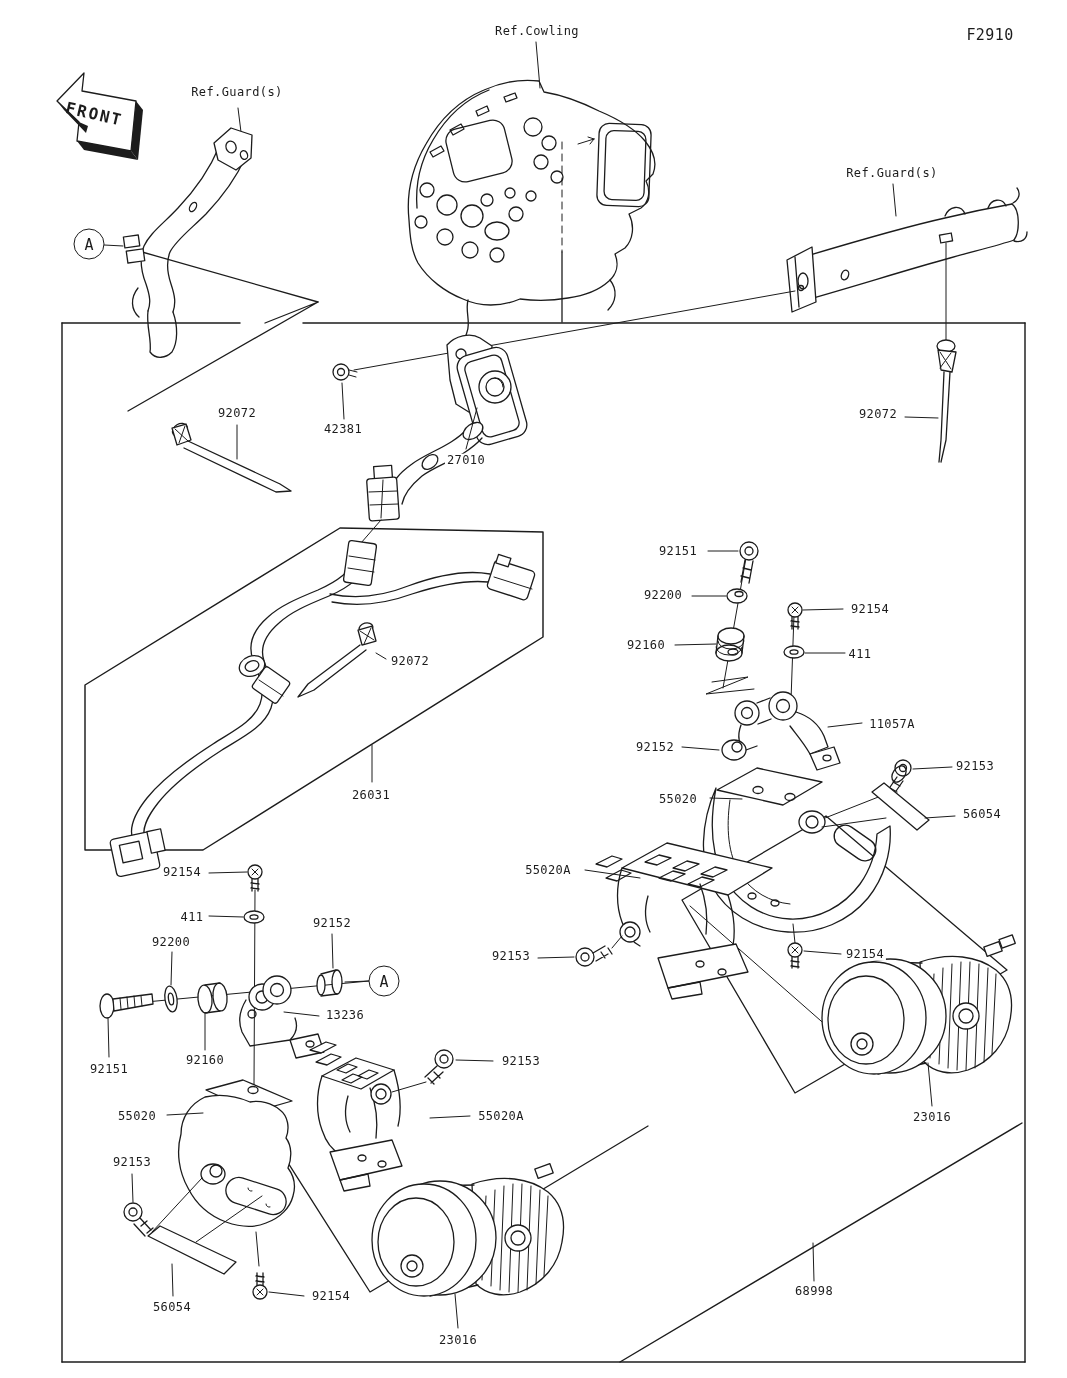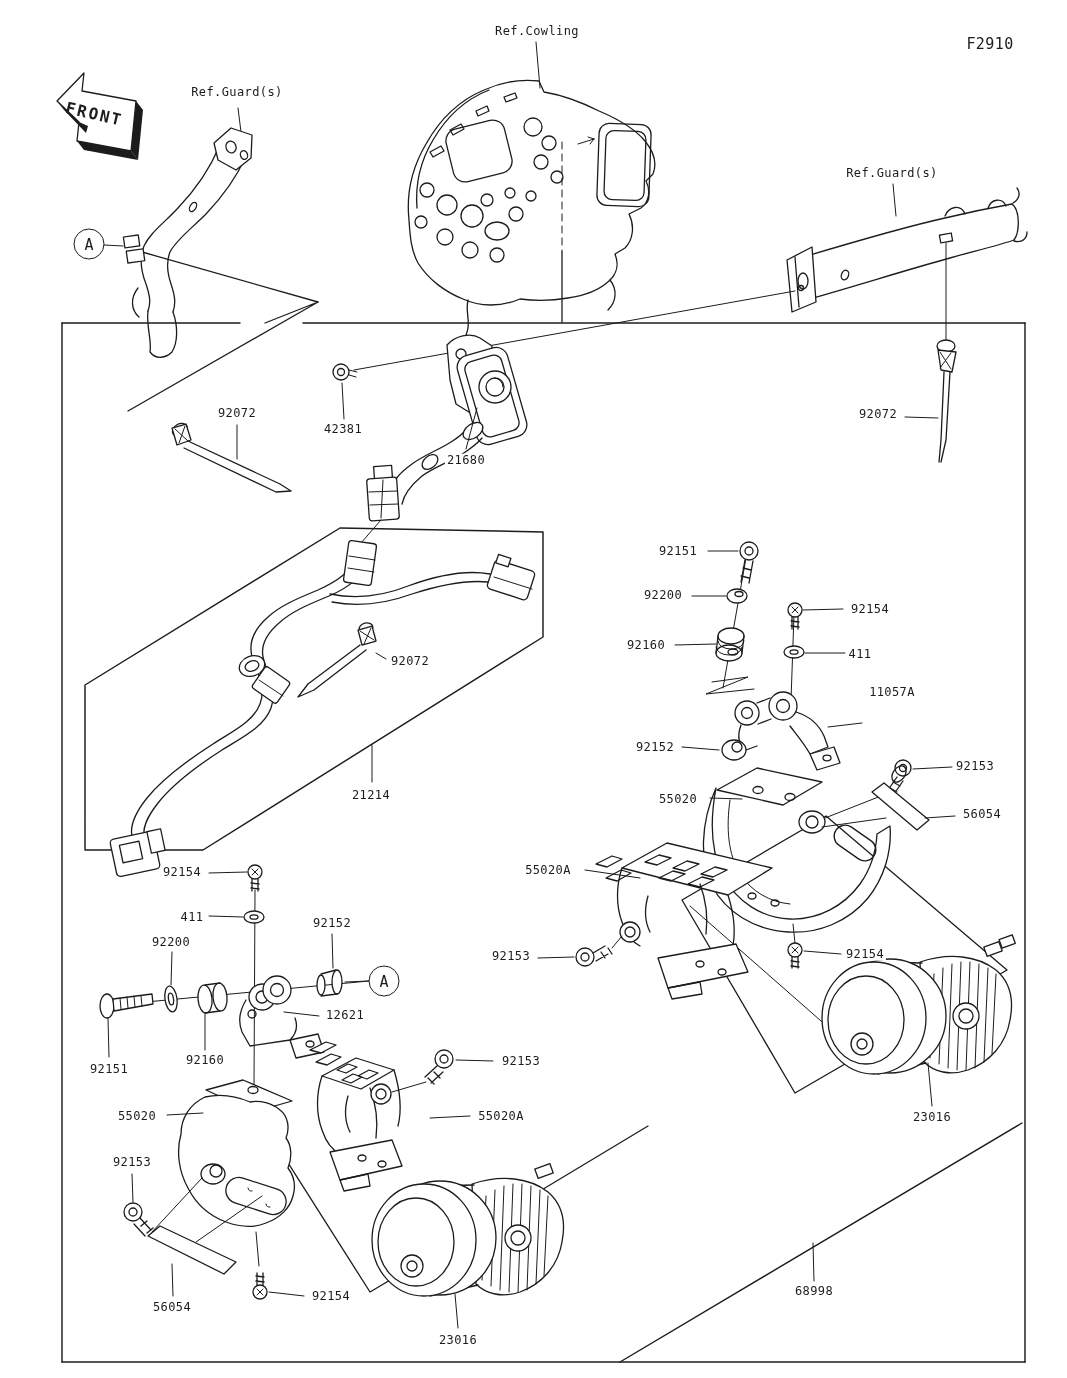"F2910" div.lbl { top: 45px -> 36px }
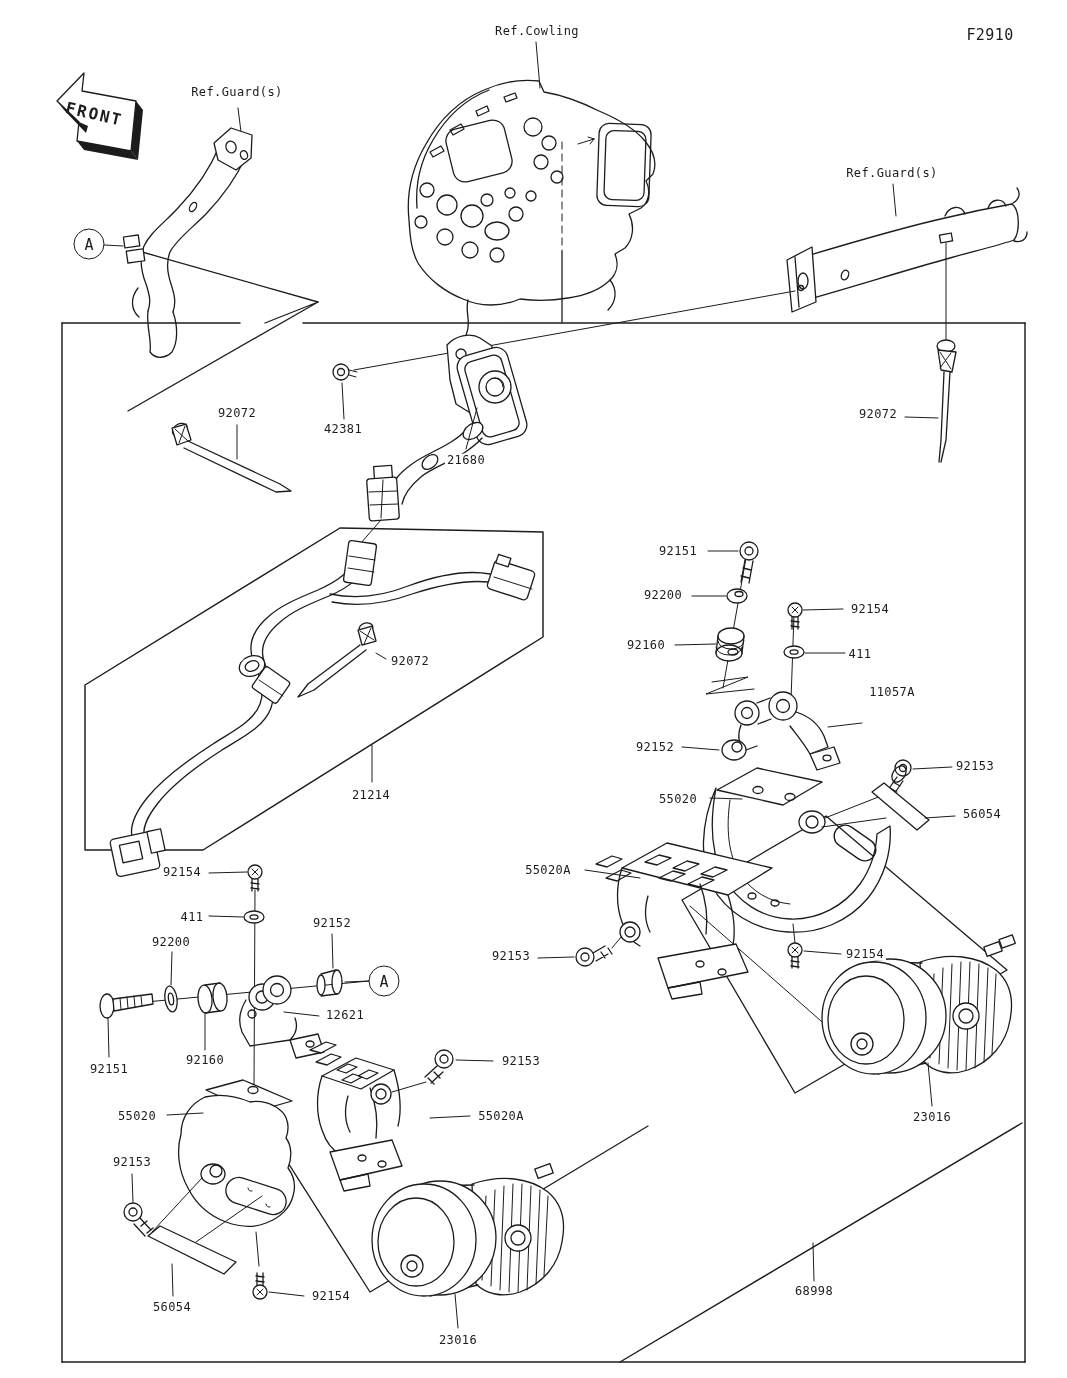"21680" div.lbl { text: 21680 -> 27010 }
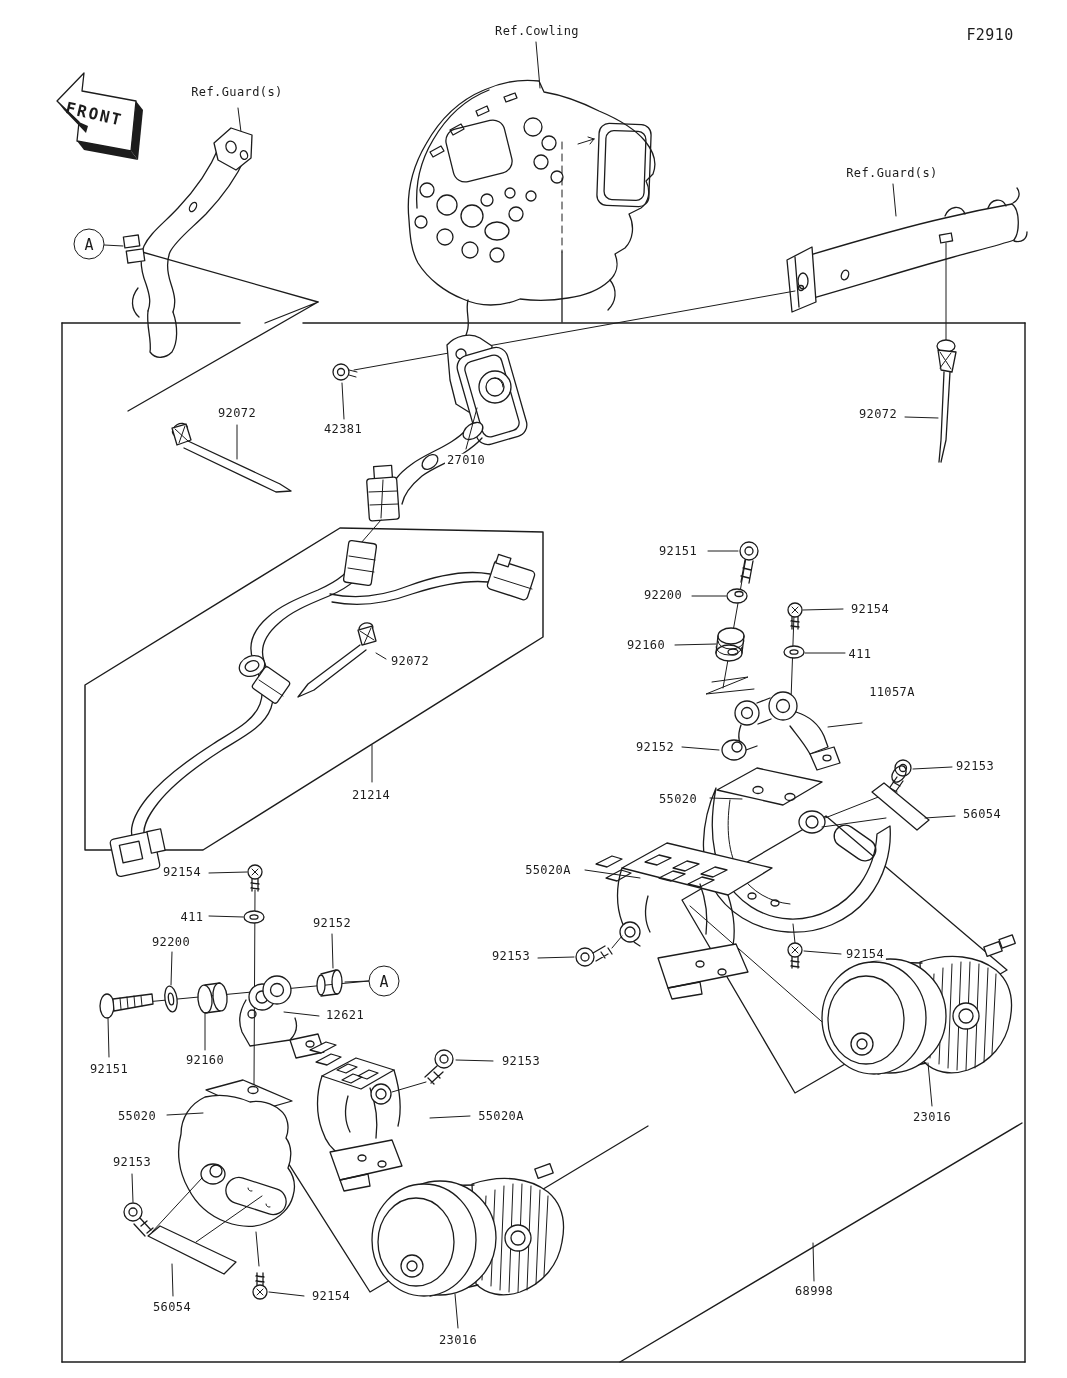"11057A" div.lbl { top: 692px -> 724px }
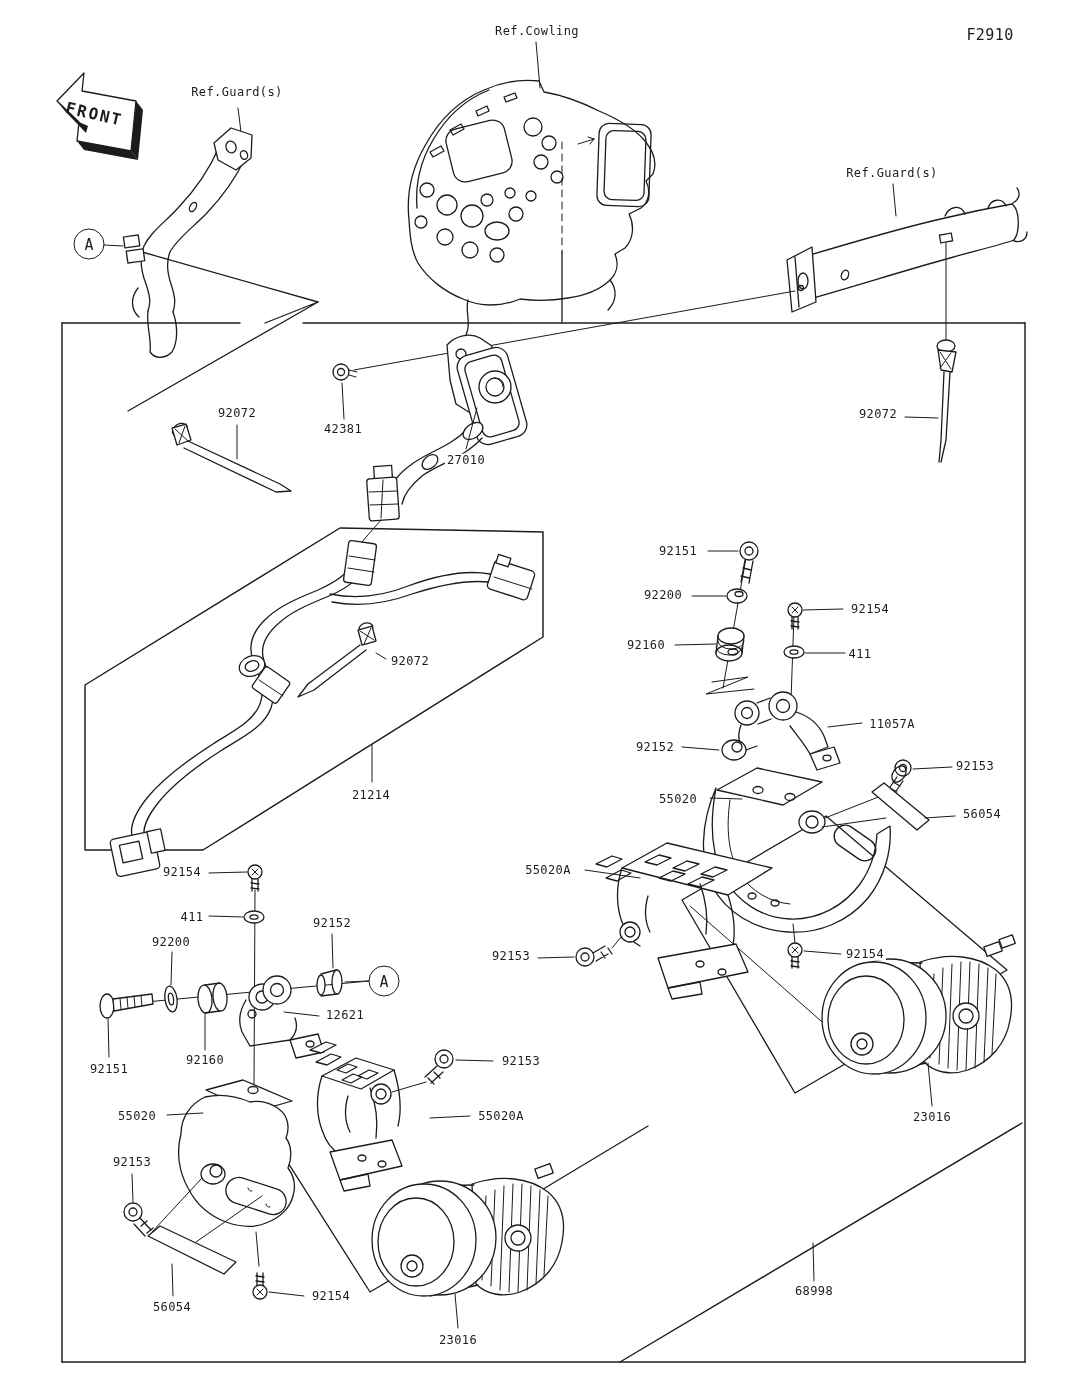"21214" div.lbl { text: 21214 -> 26031 }
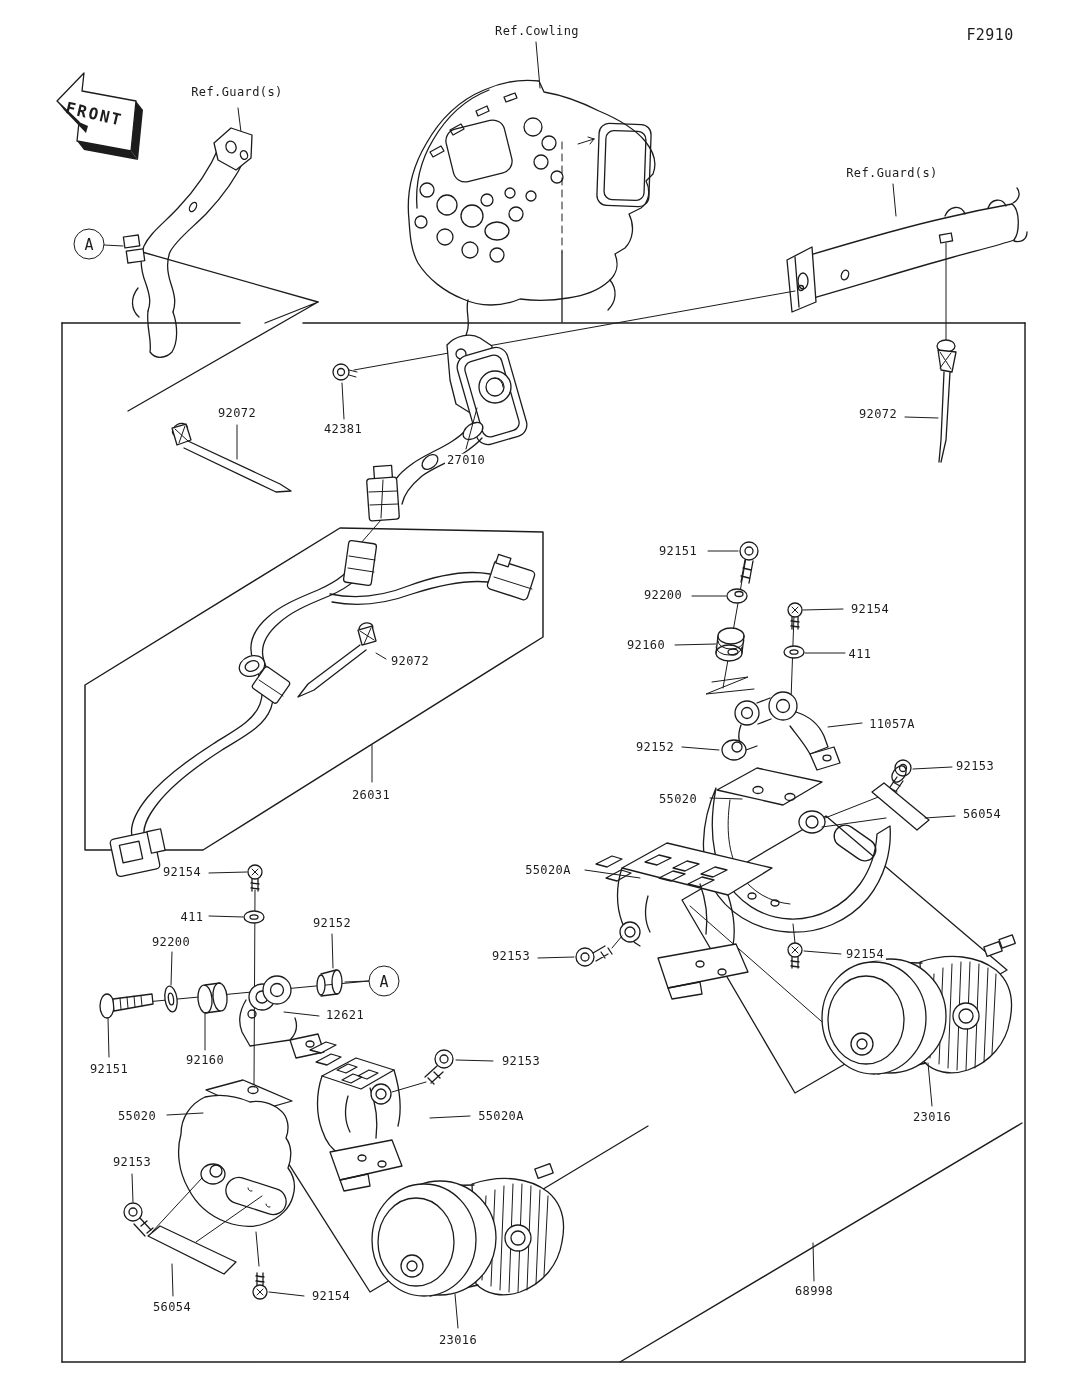"12621" div.lbl { text: 12621 -> 13236 }
